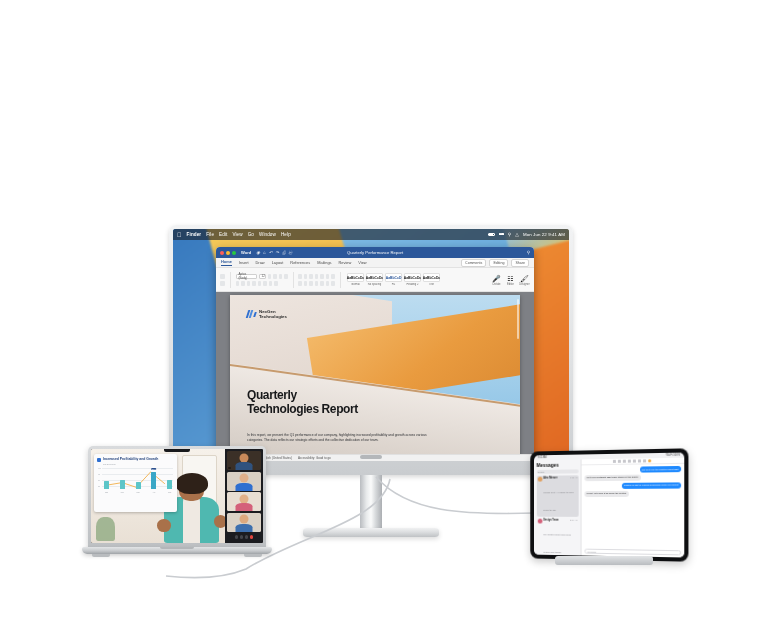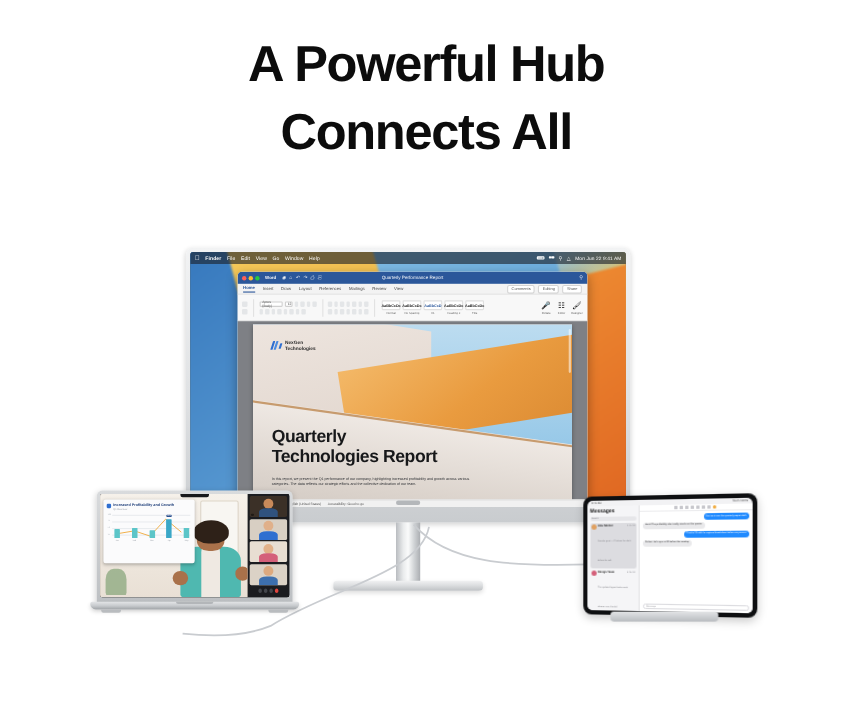"A Powerful Hub" div.headline { html: <div> <span>A Powerful Hub</span> <span>Connects All</span> </div> -> none }
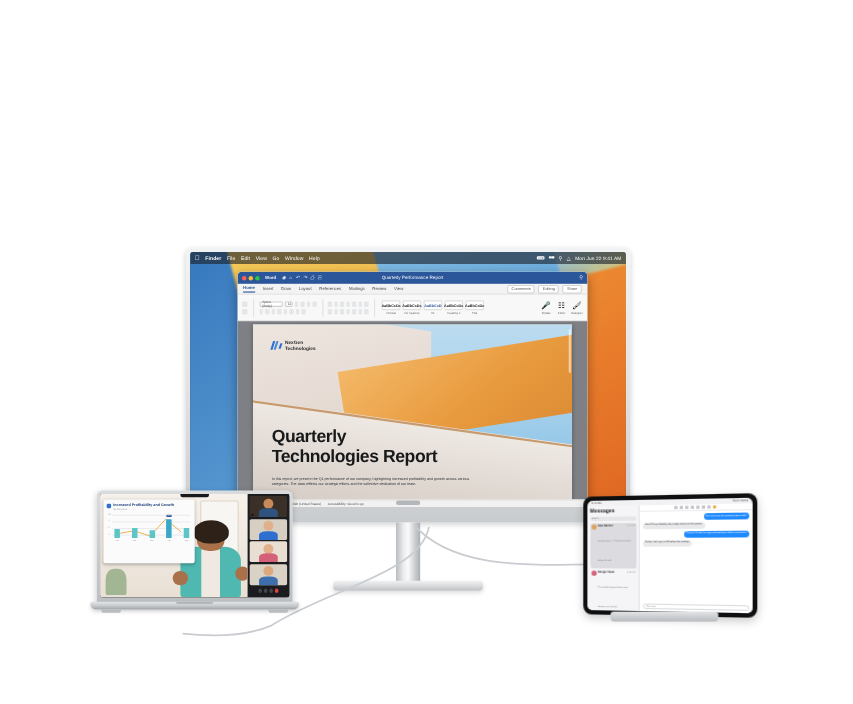"Quarterly" .doc-title { font-size: 16px -> 12px }
